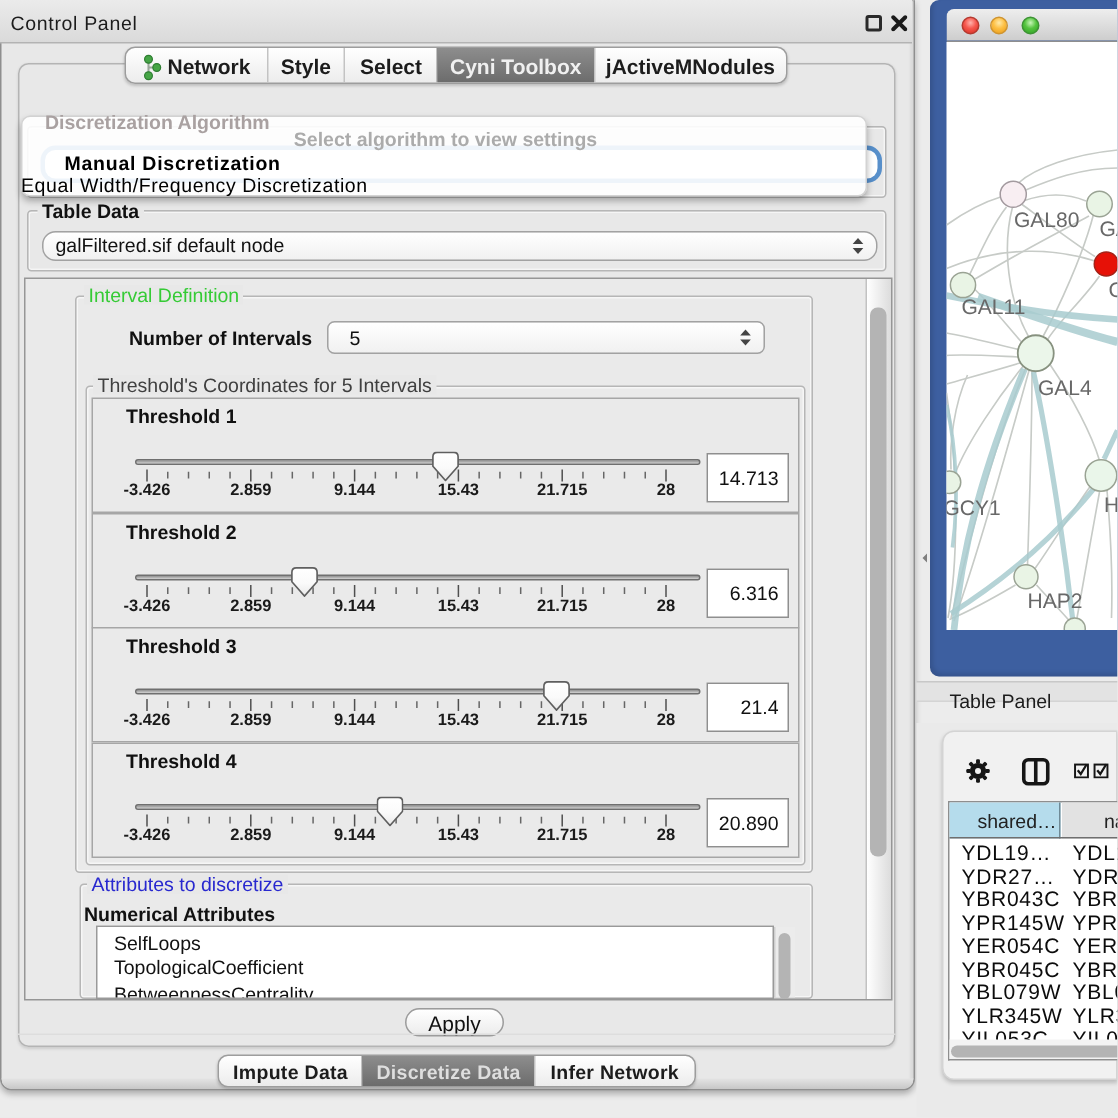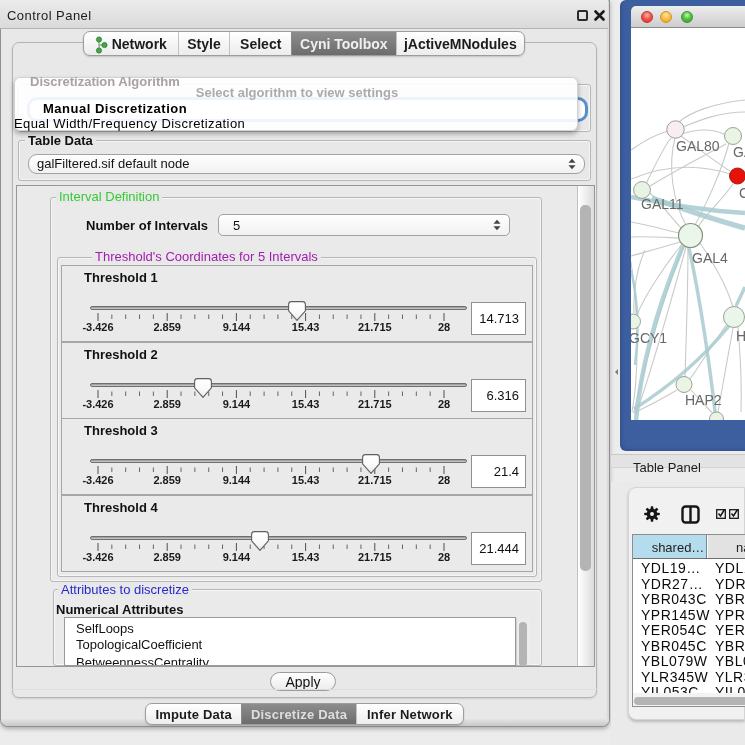"Threshold's Coordinates for 5 Intervals" div.abs { color: #a21caf -> #404040; margin-left: 30px -> none }
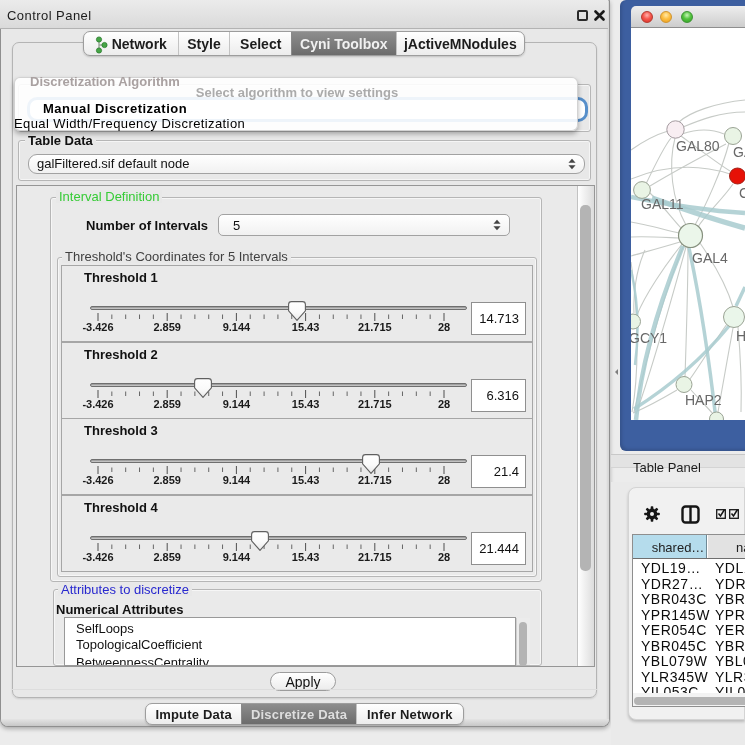"21.444" div.vbox { text: 21.444 -> 20.890 }
